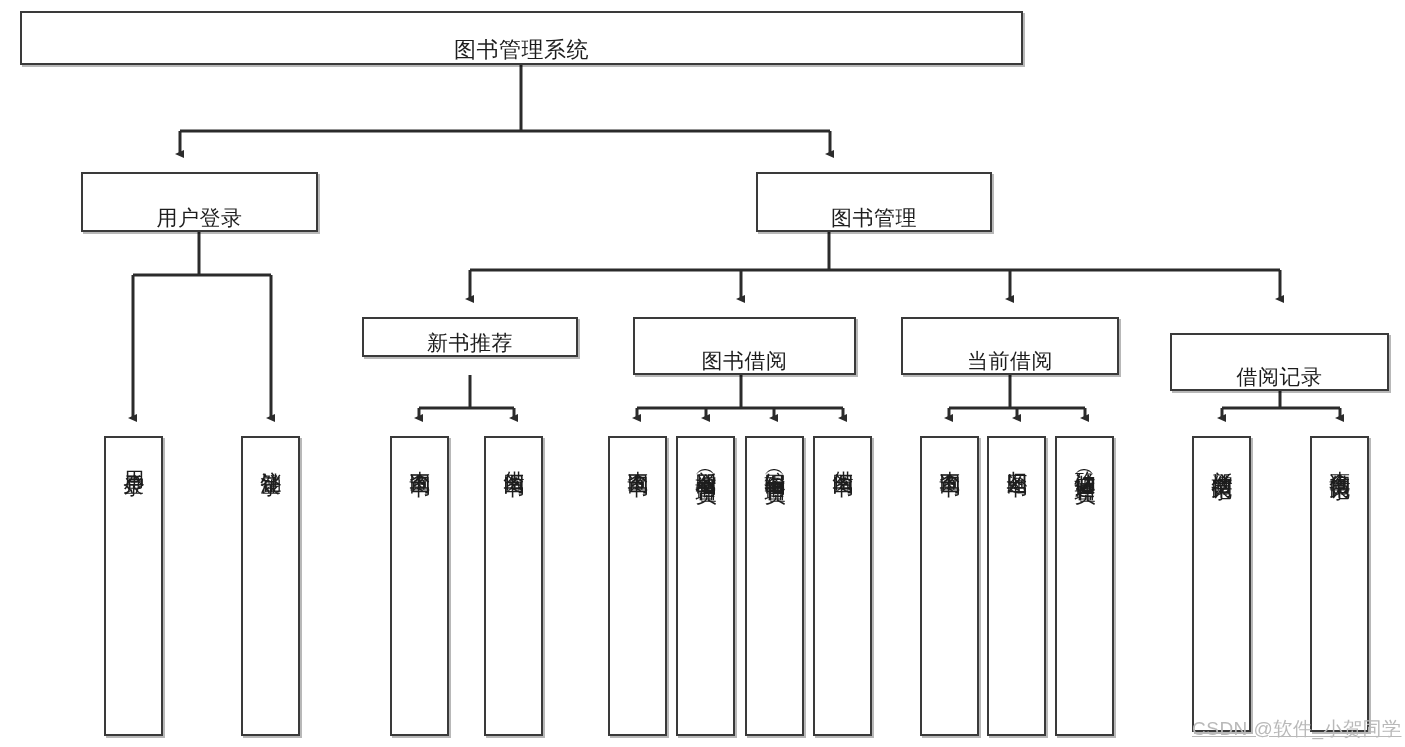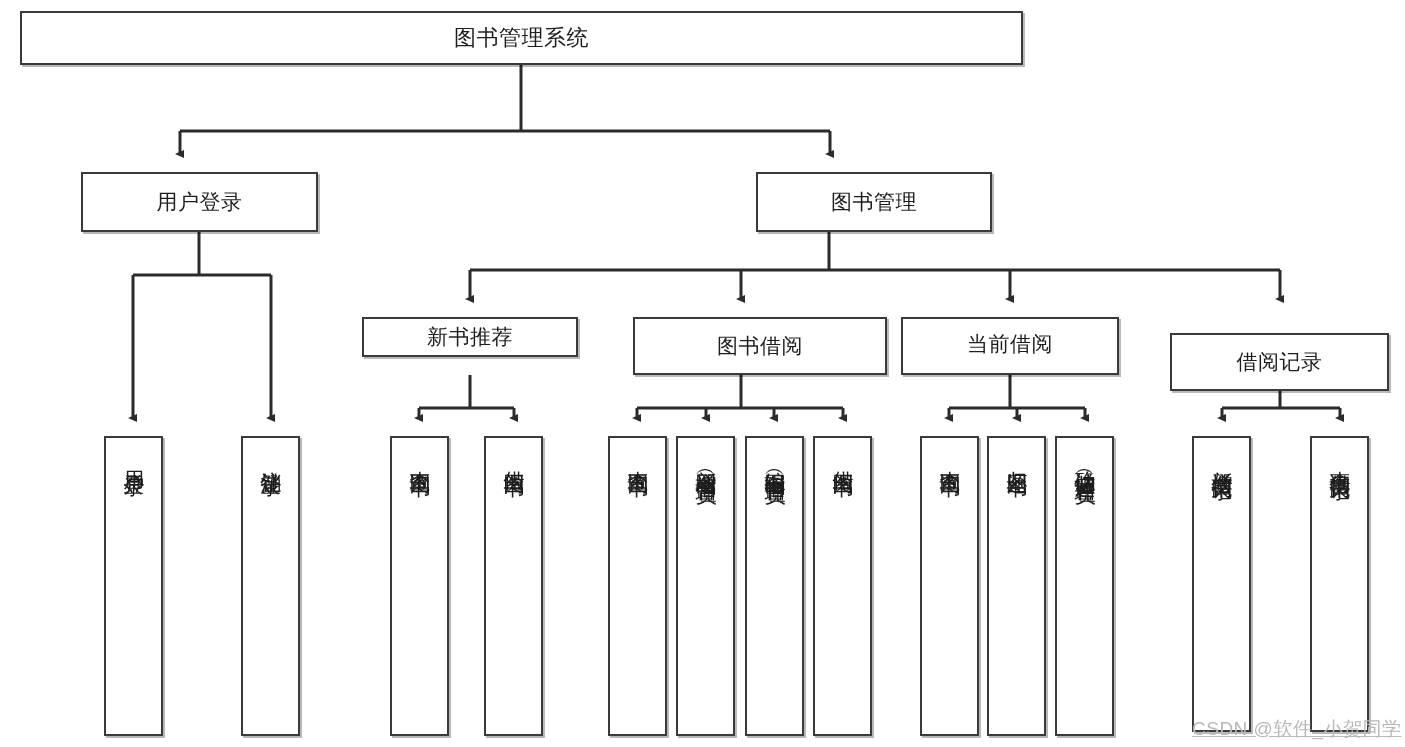"图书管理系统" .node { align-items: center -> flex-end }
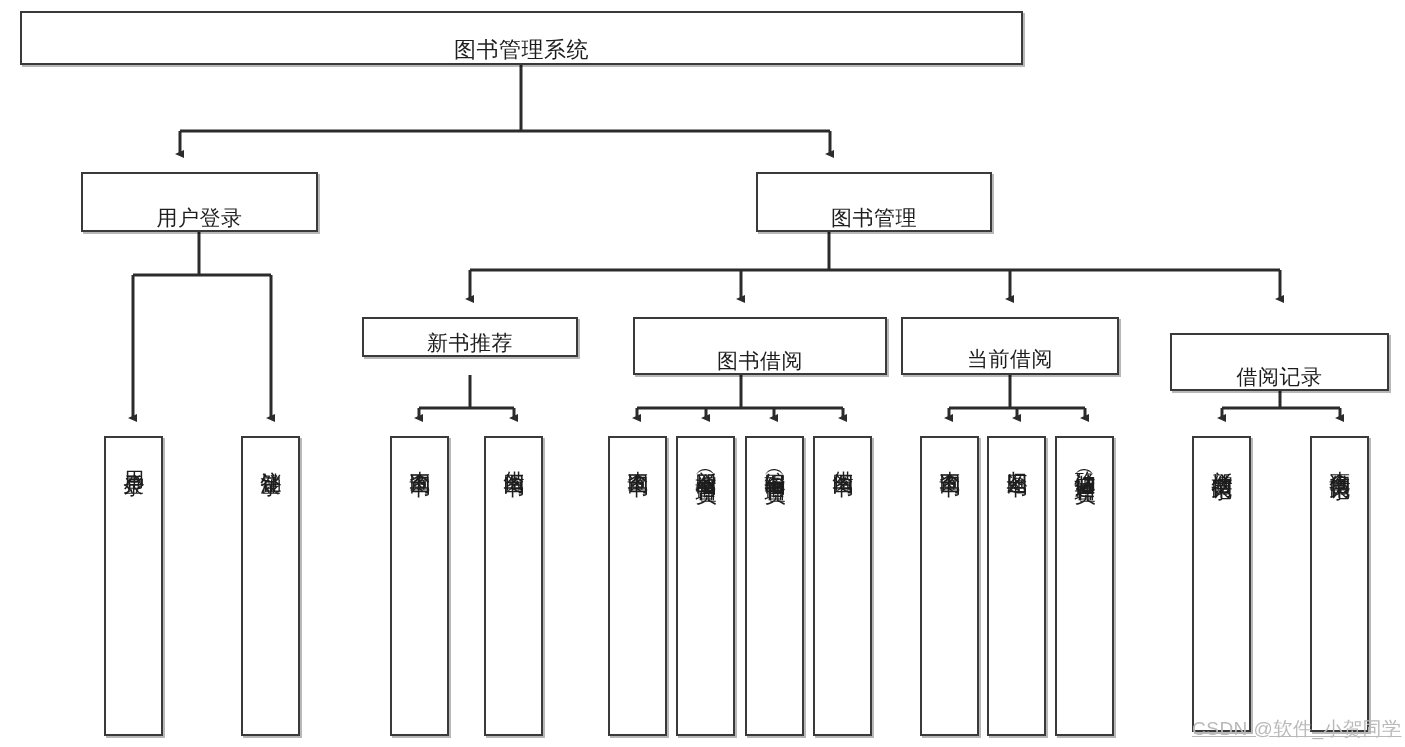"图书借阅" div.node { width: 254px -> 223px }
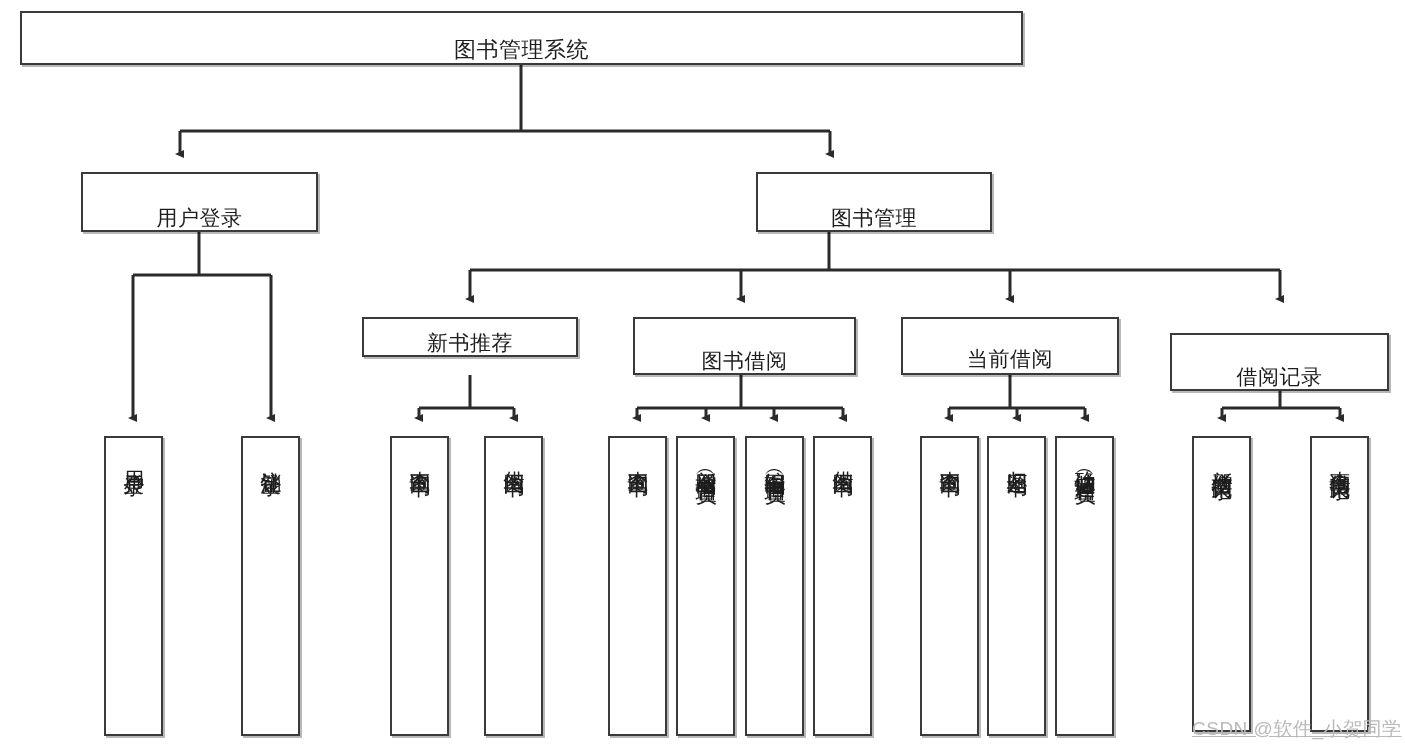"当前借阅" div.node { font-family: Liberation Mono, monospace -> none }
